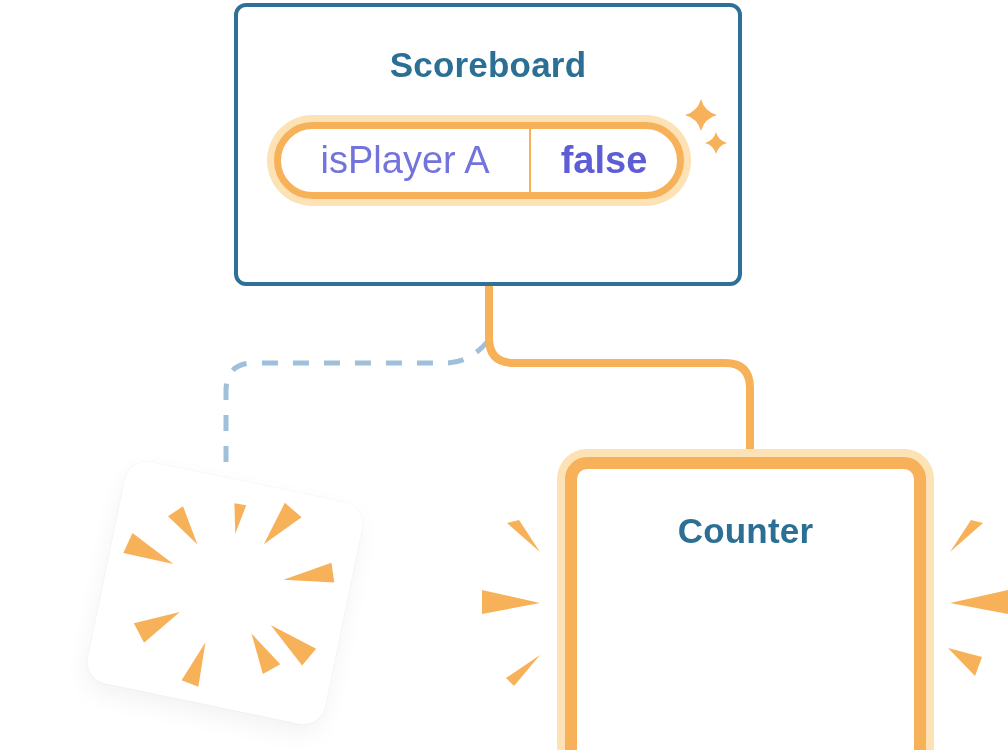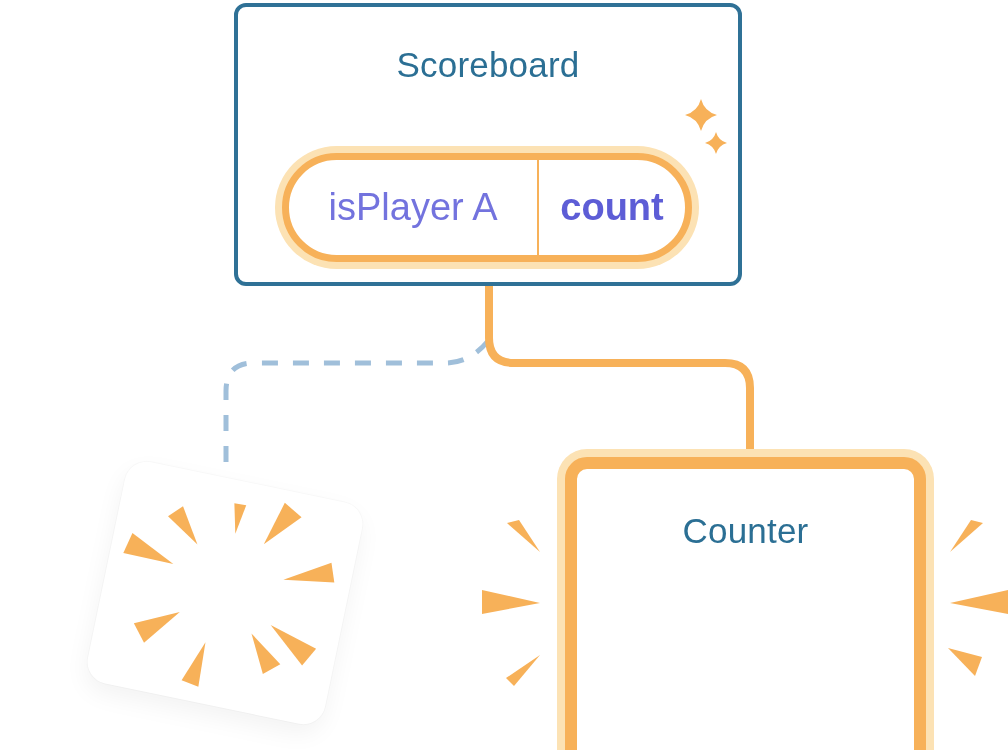"Scoreboard" .card-title { font-weight: 400 -> 700 }
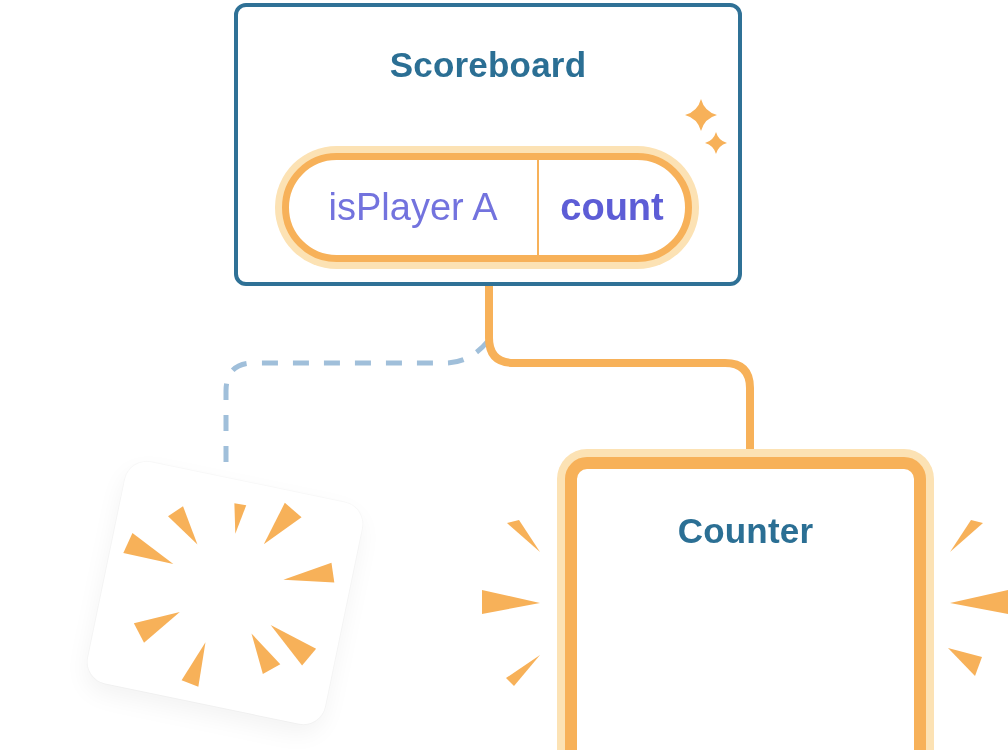"isPlayer A" .orange-pill { height: 109px -> 77px; left: 44px -> 36px; margin-top: 31px -> none }
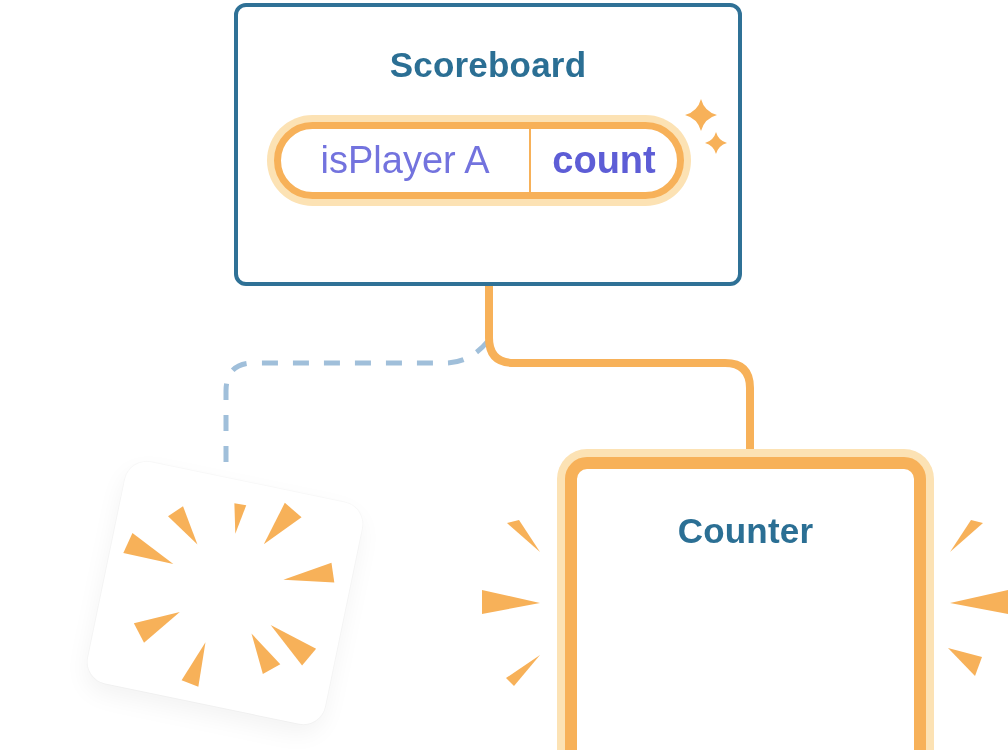"count" div.pill-cell { text: count -> false }
